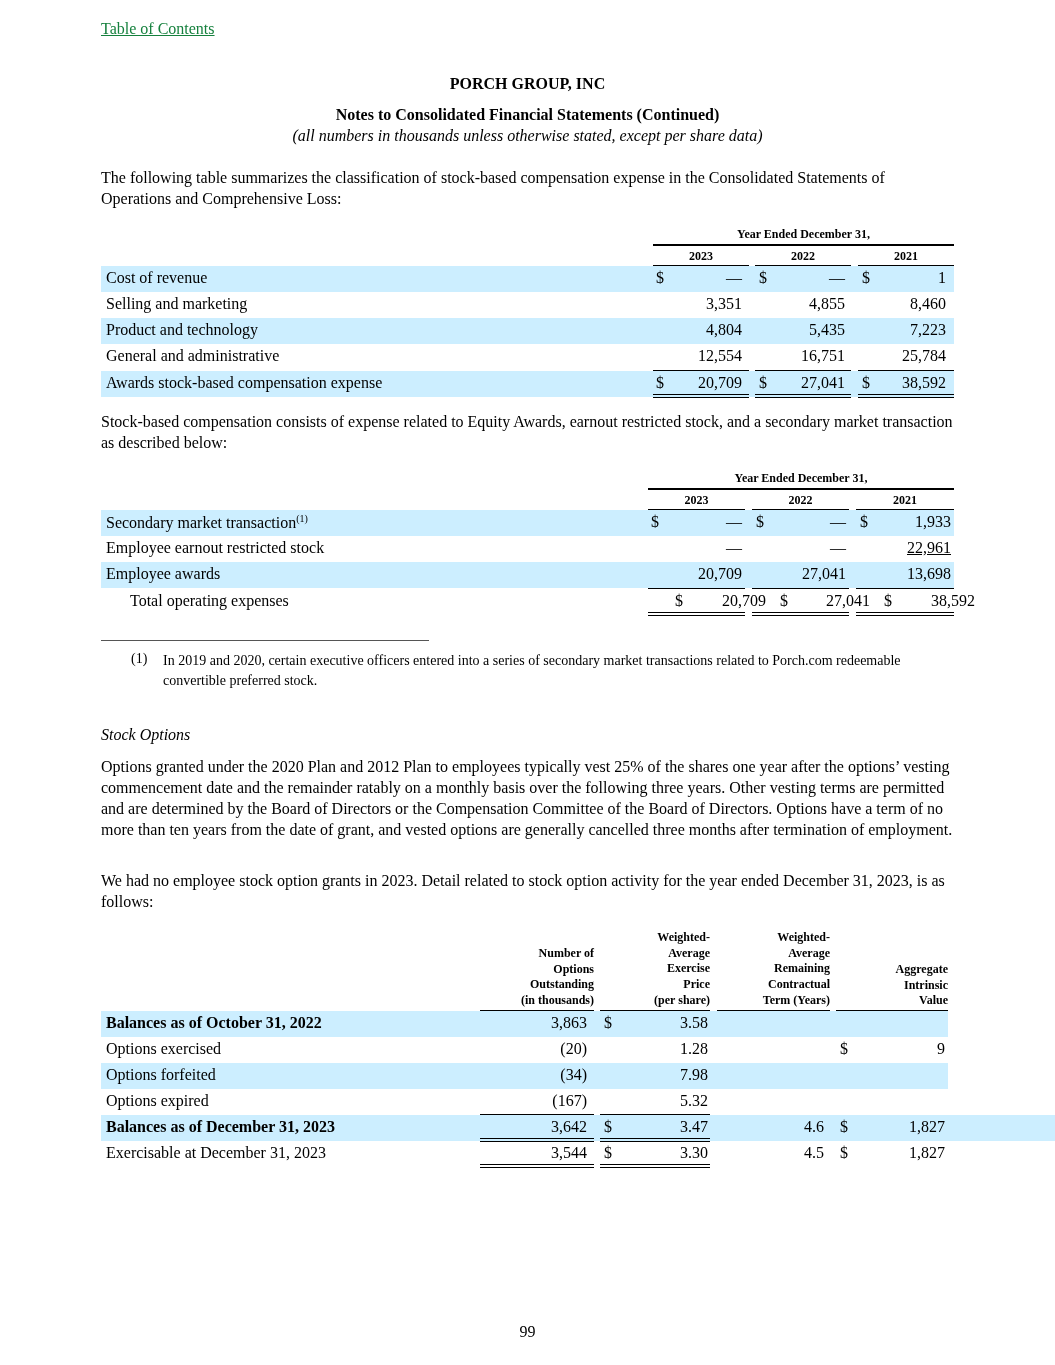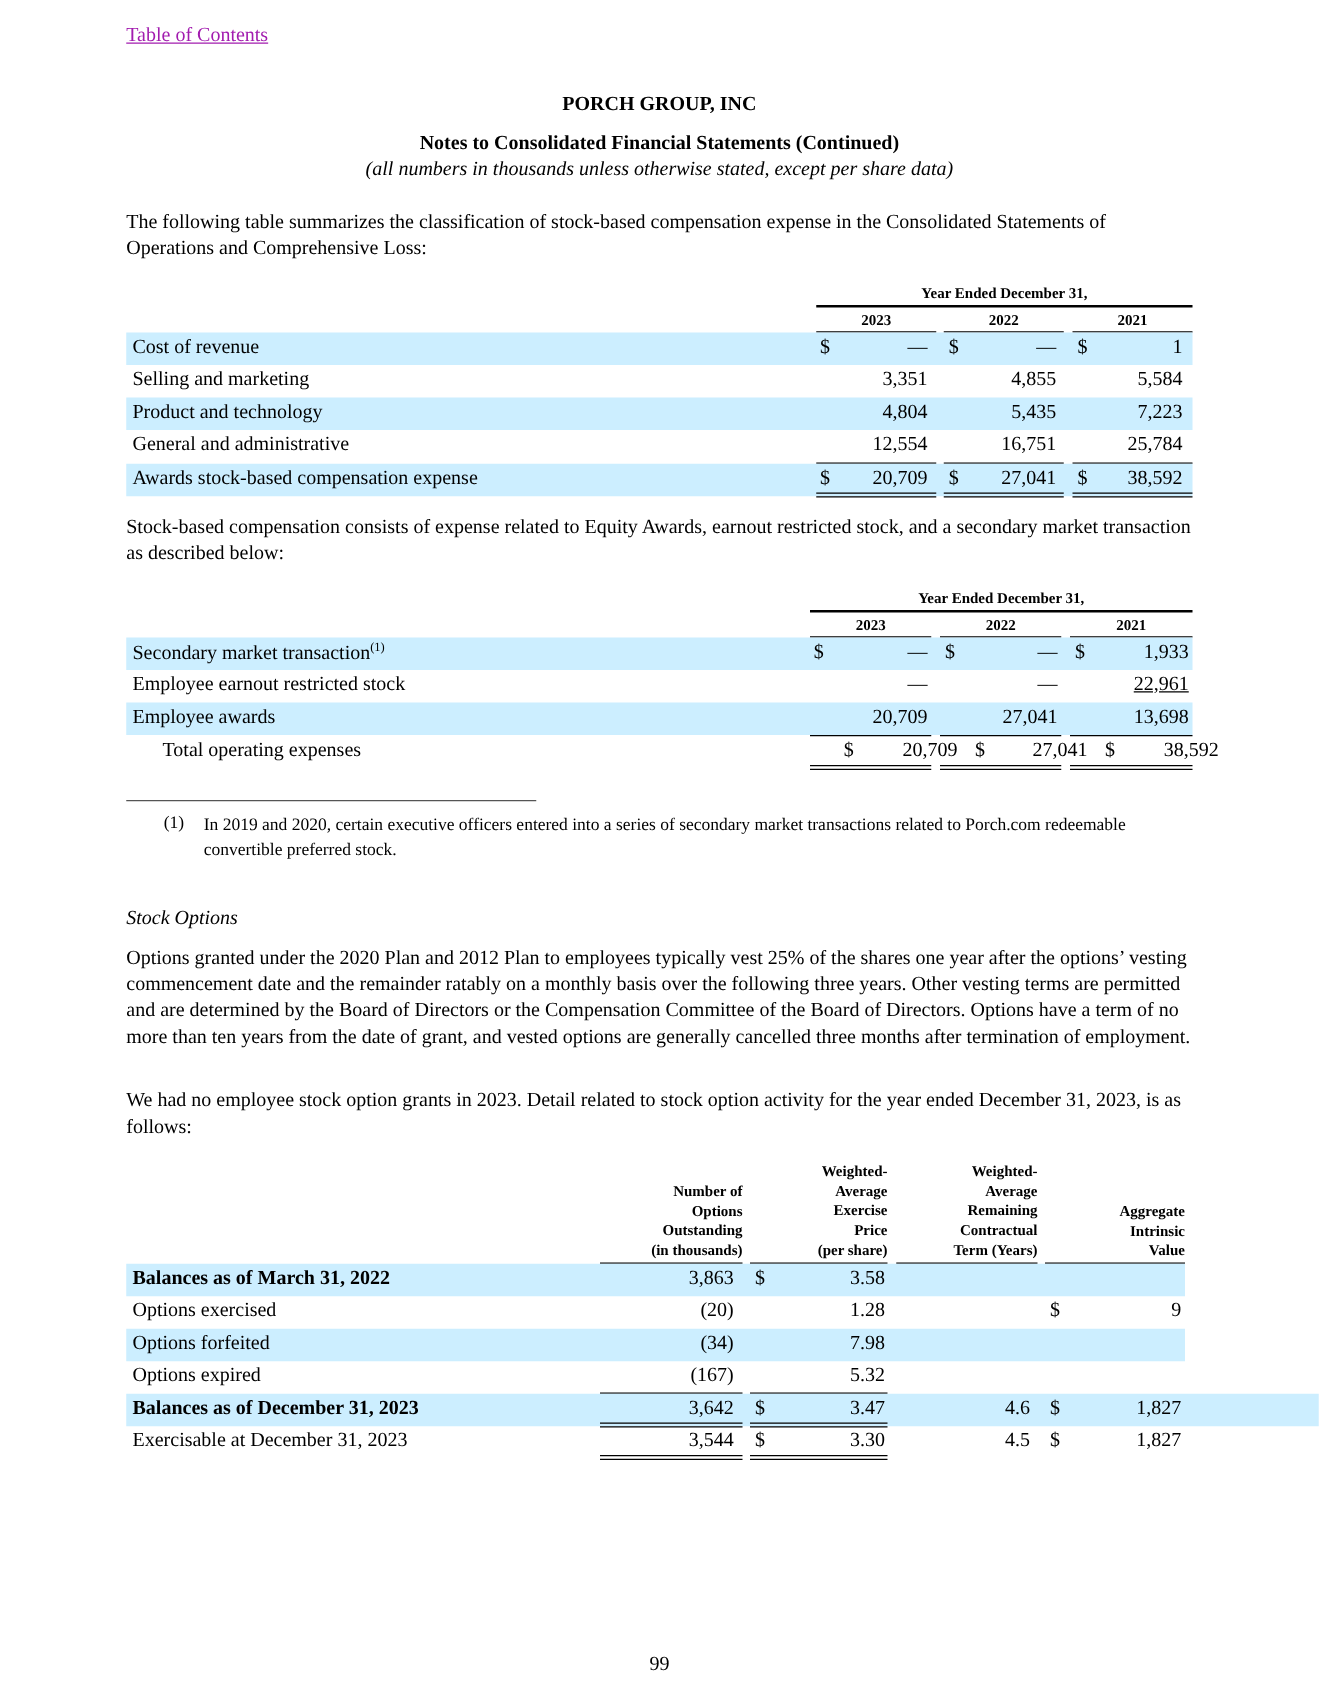"Table of Contents" .toc-link { color: #a21caf -> #15803d }
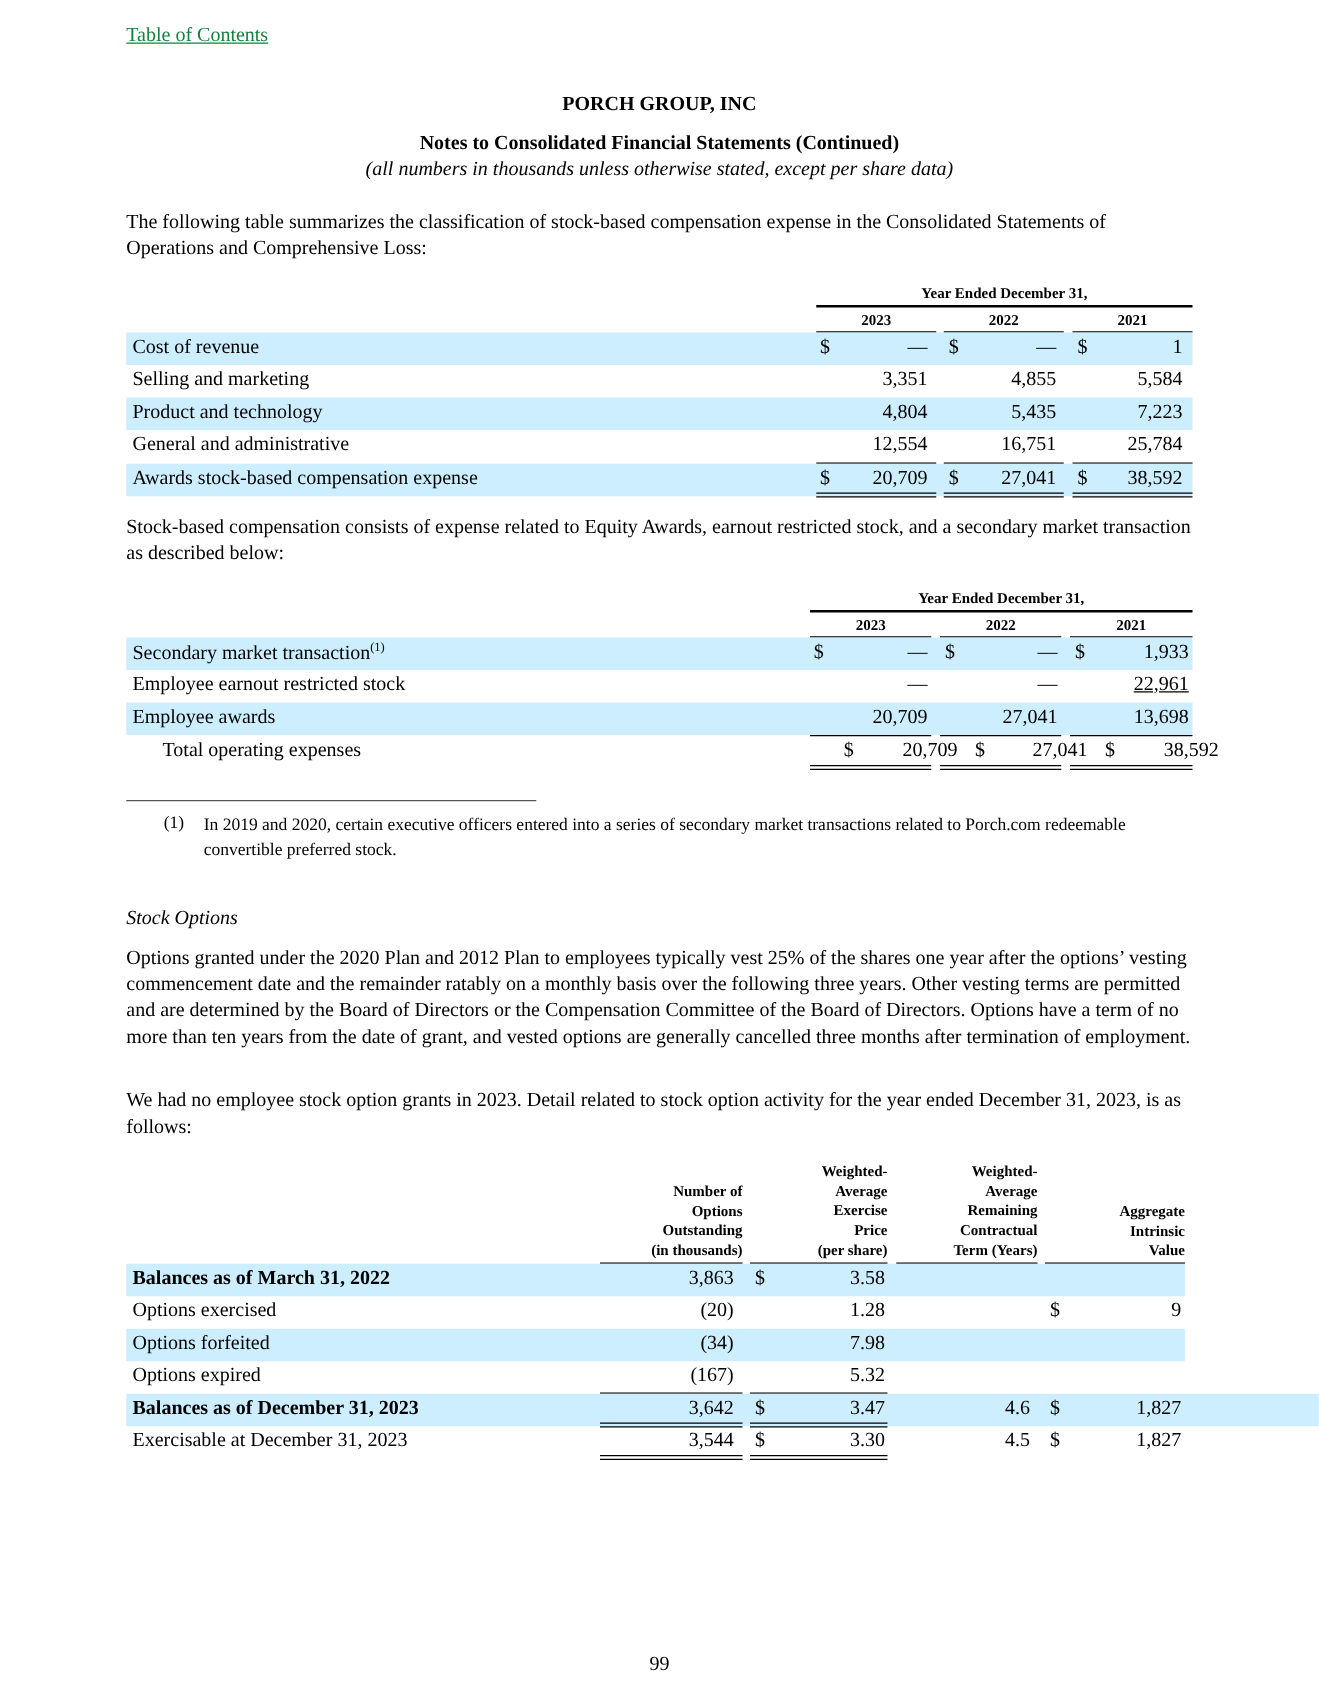"5,584" span.cell { text: 5,584 -> 8,460 }
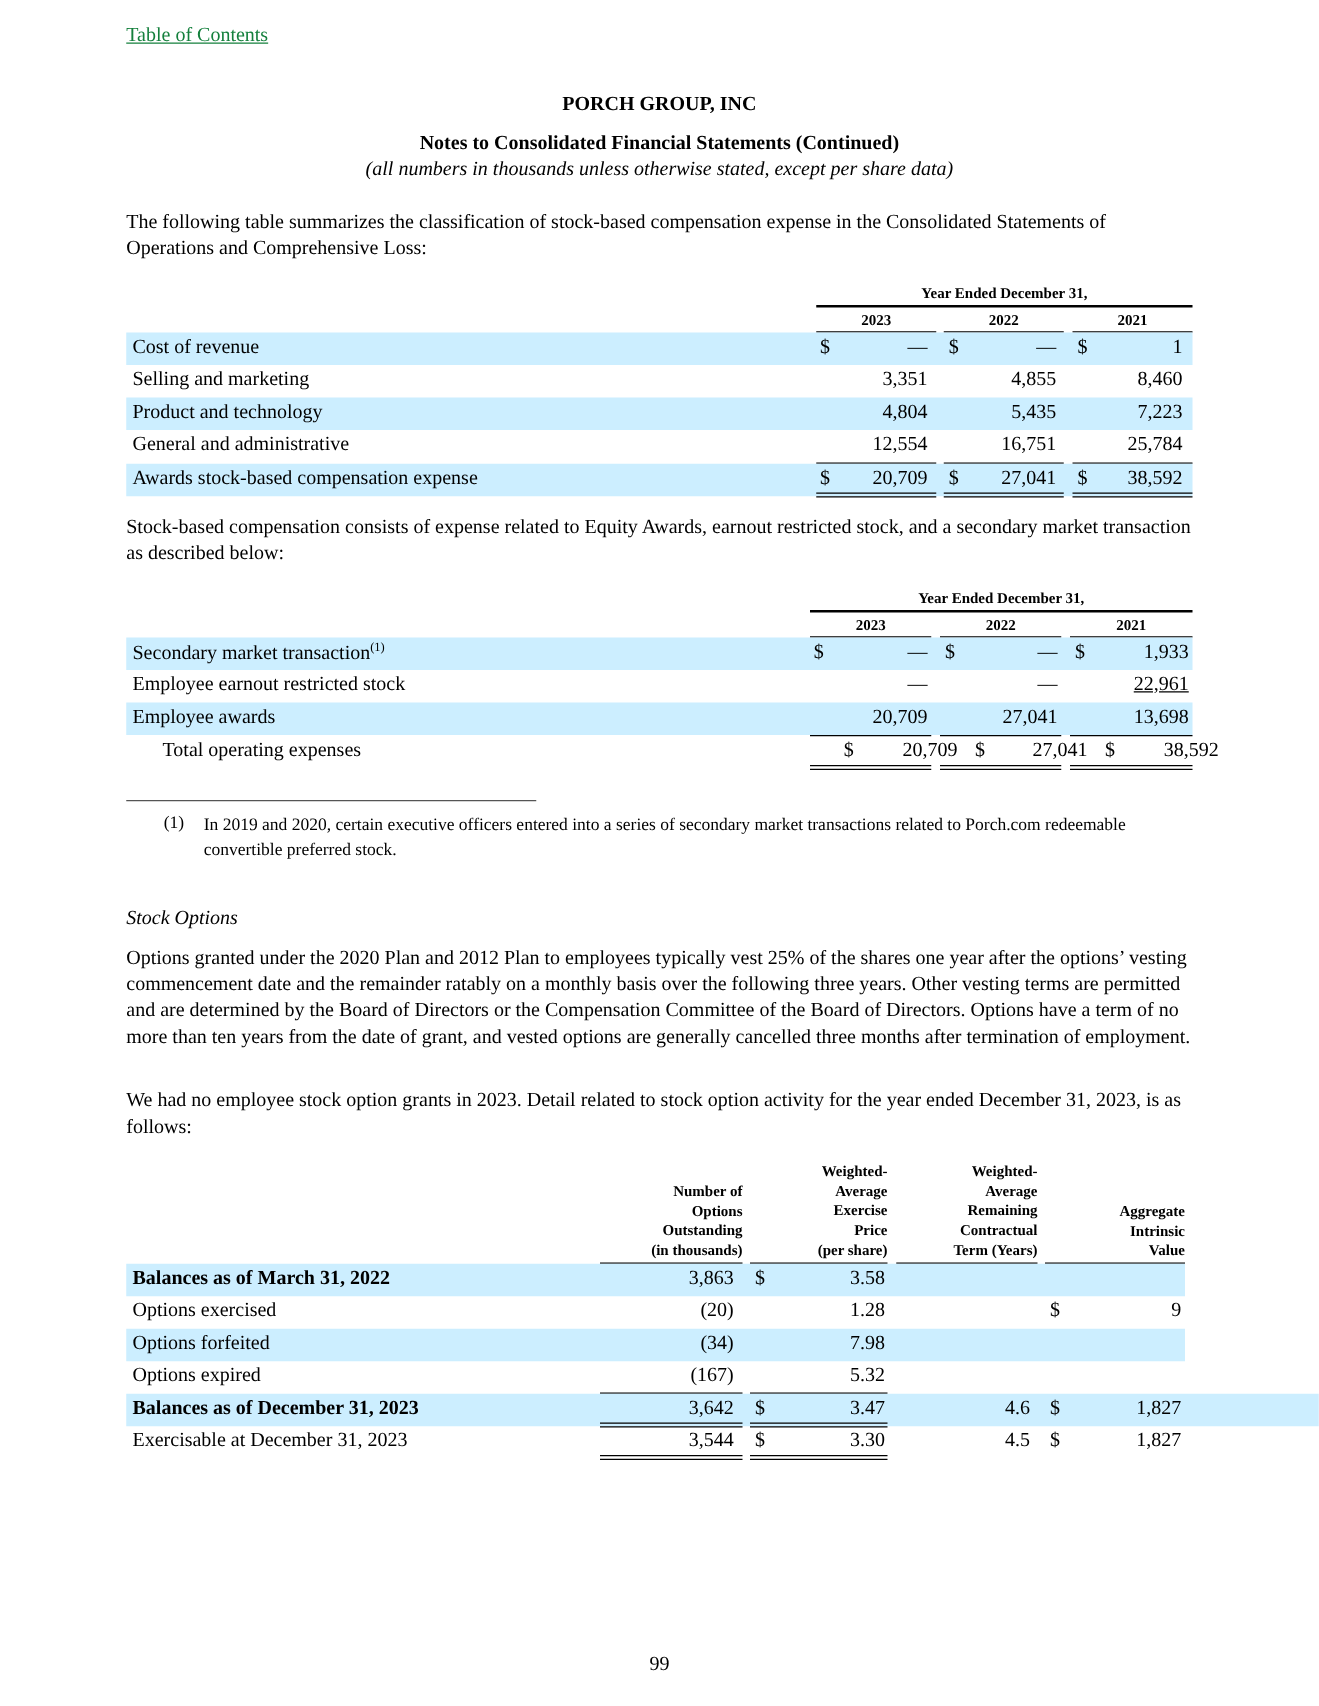"Balances as of March 31," span.lbl { text: March -> October }
